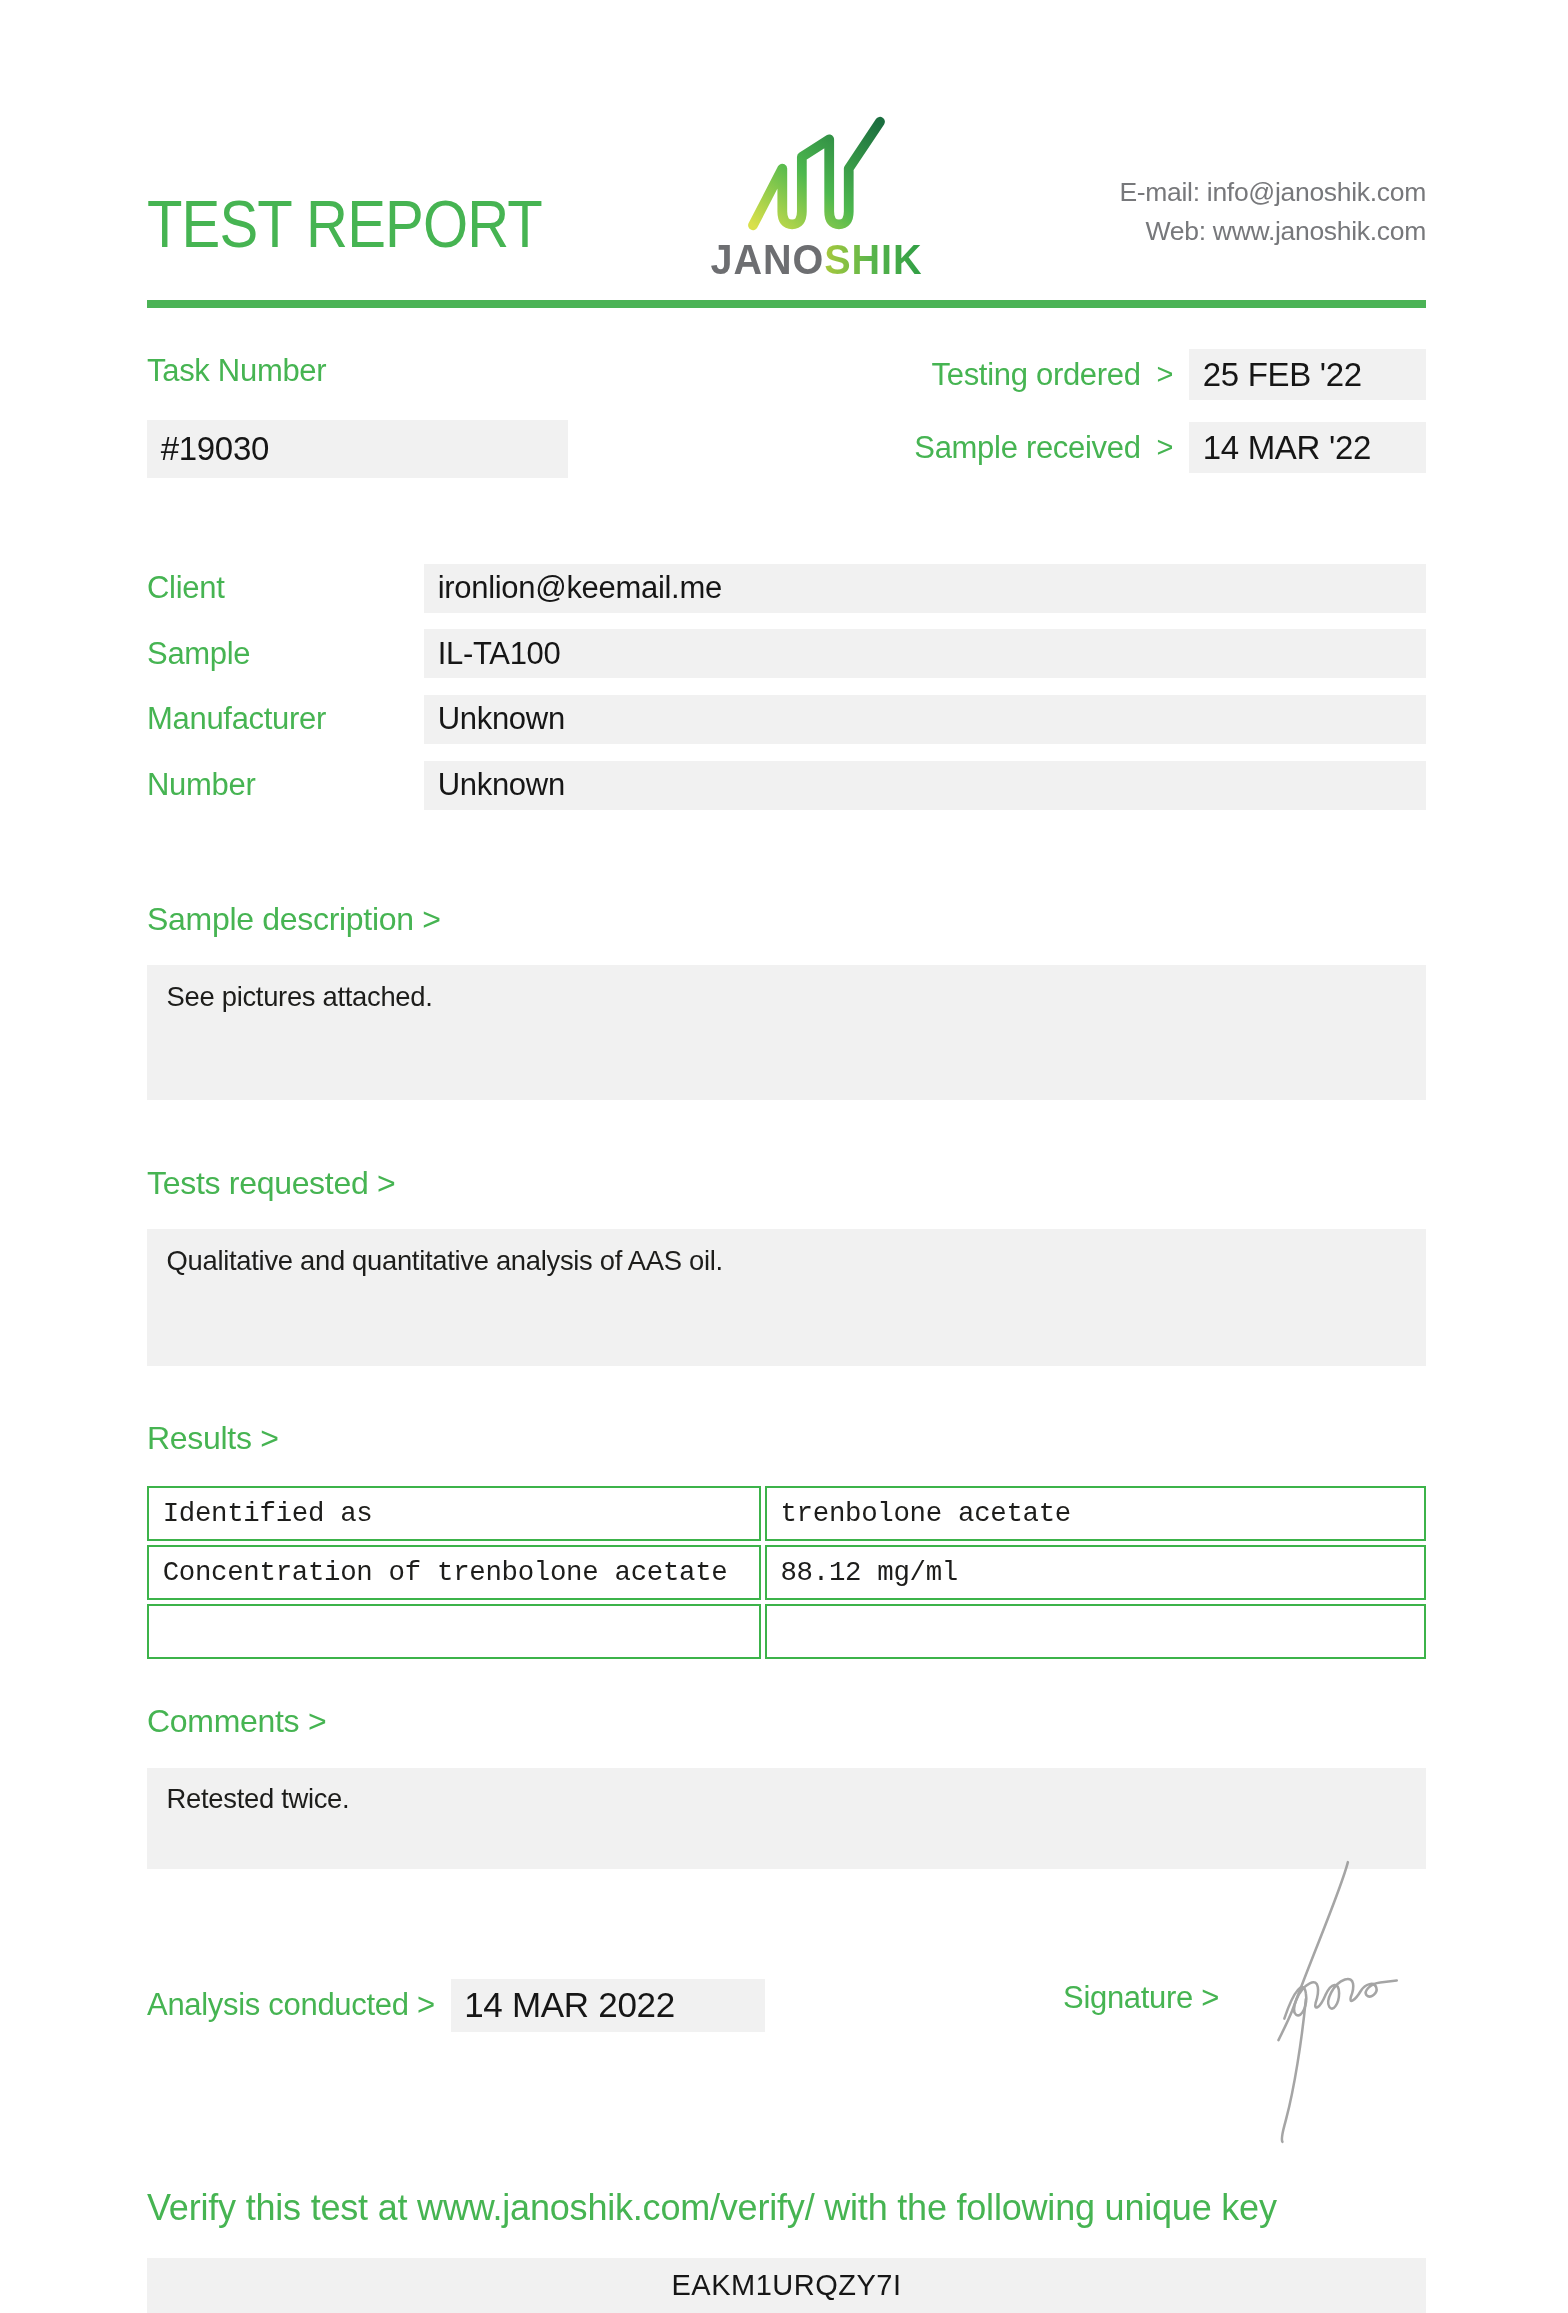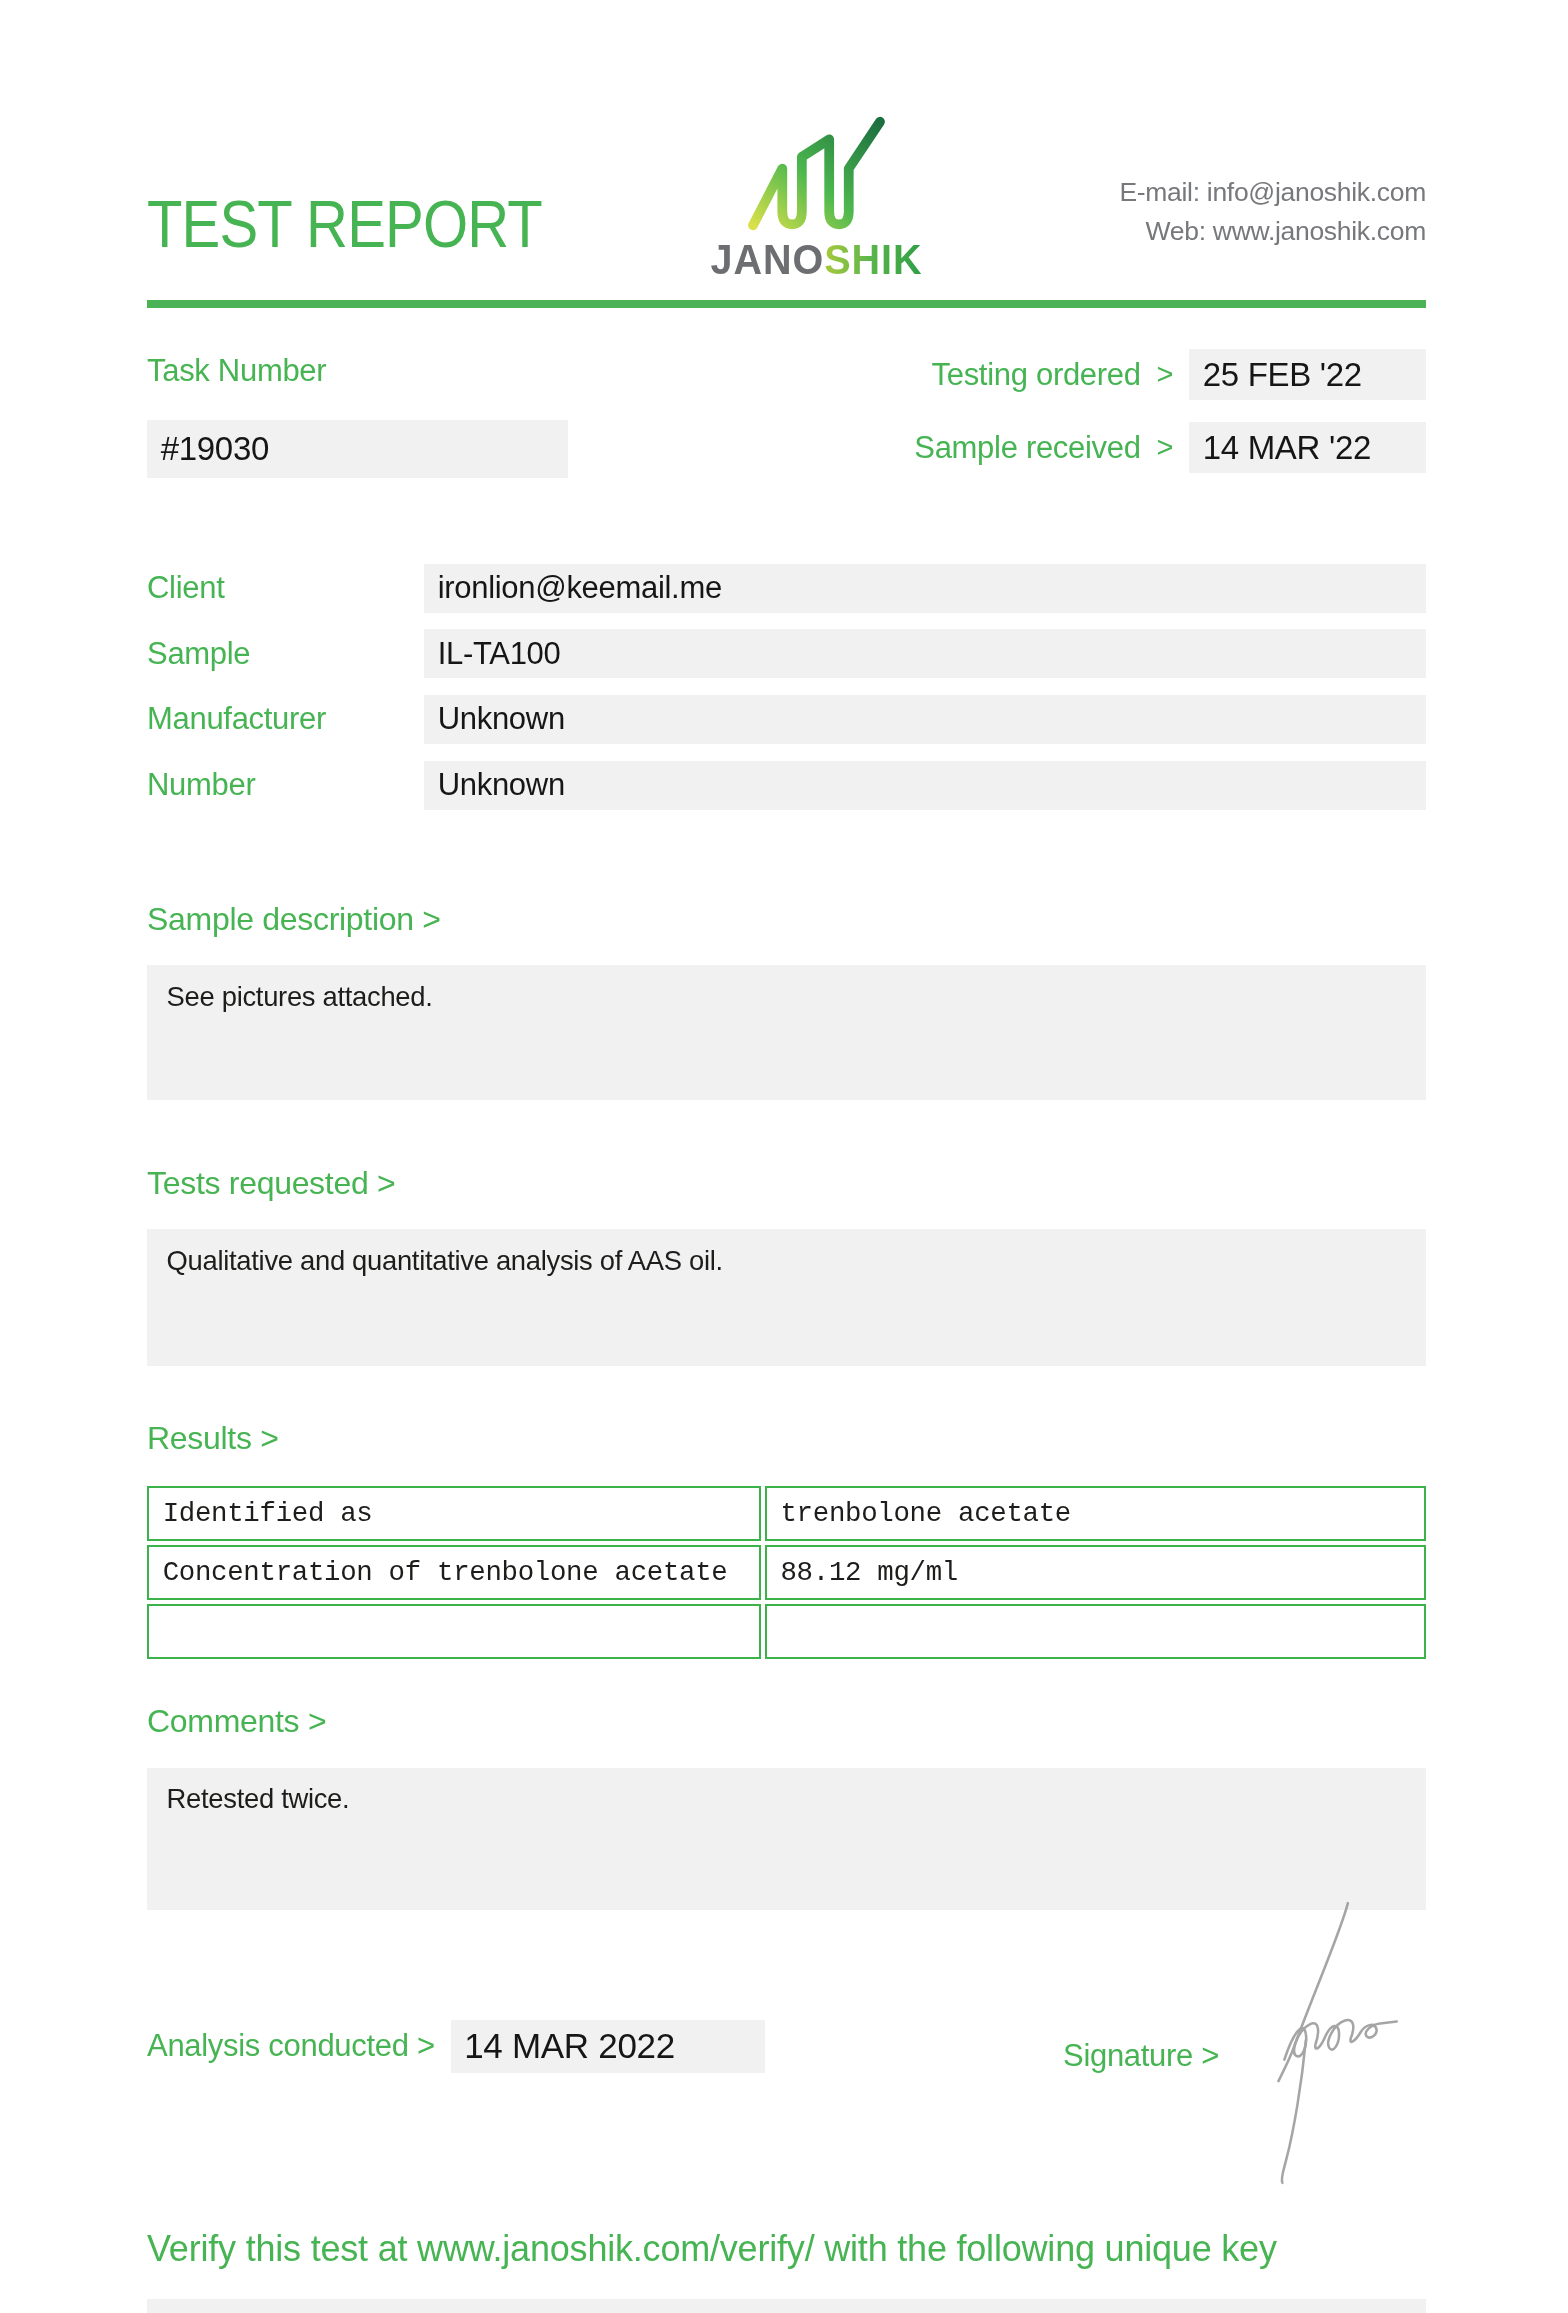"Retested twice." .box-comments { height: 142px -> 101px }
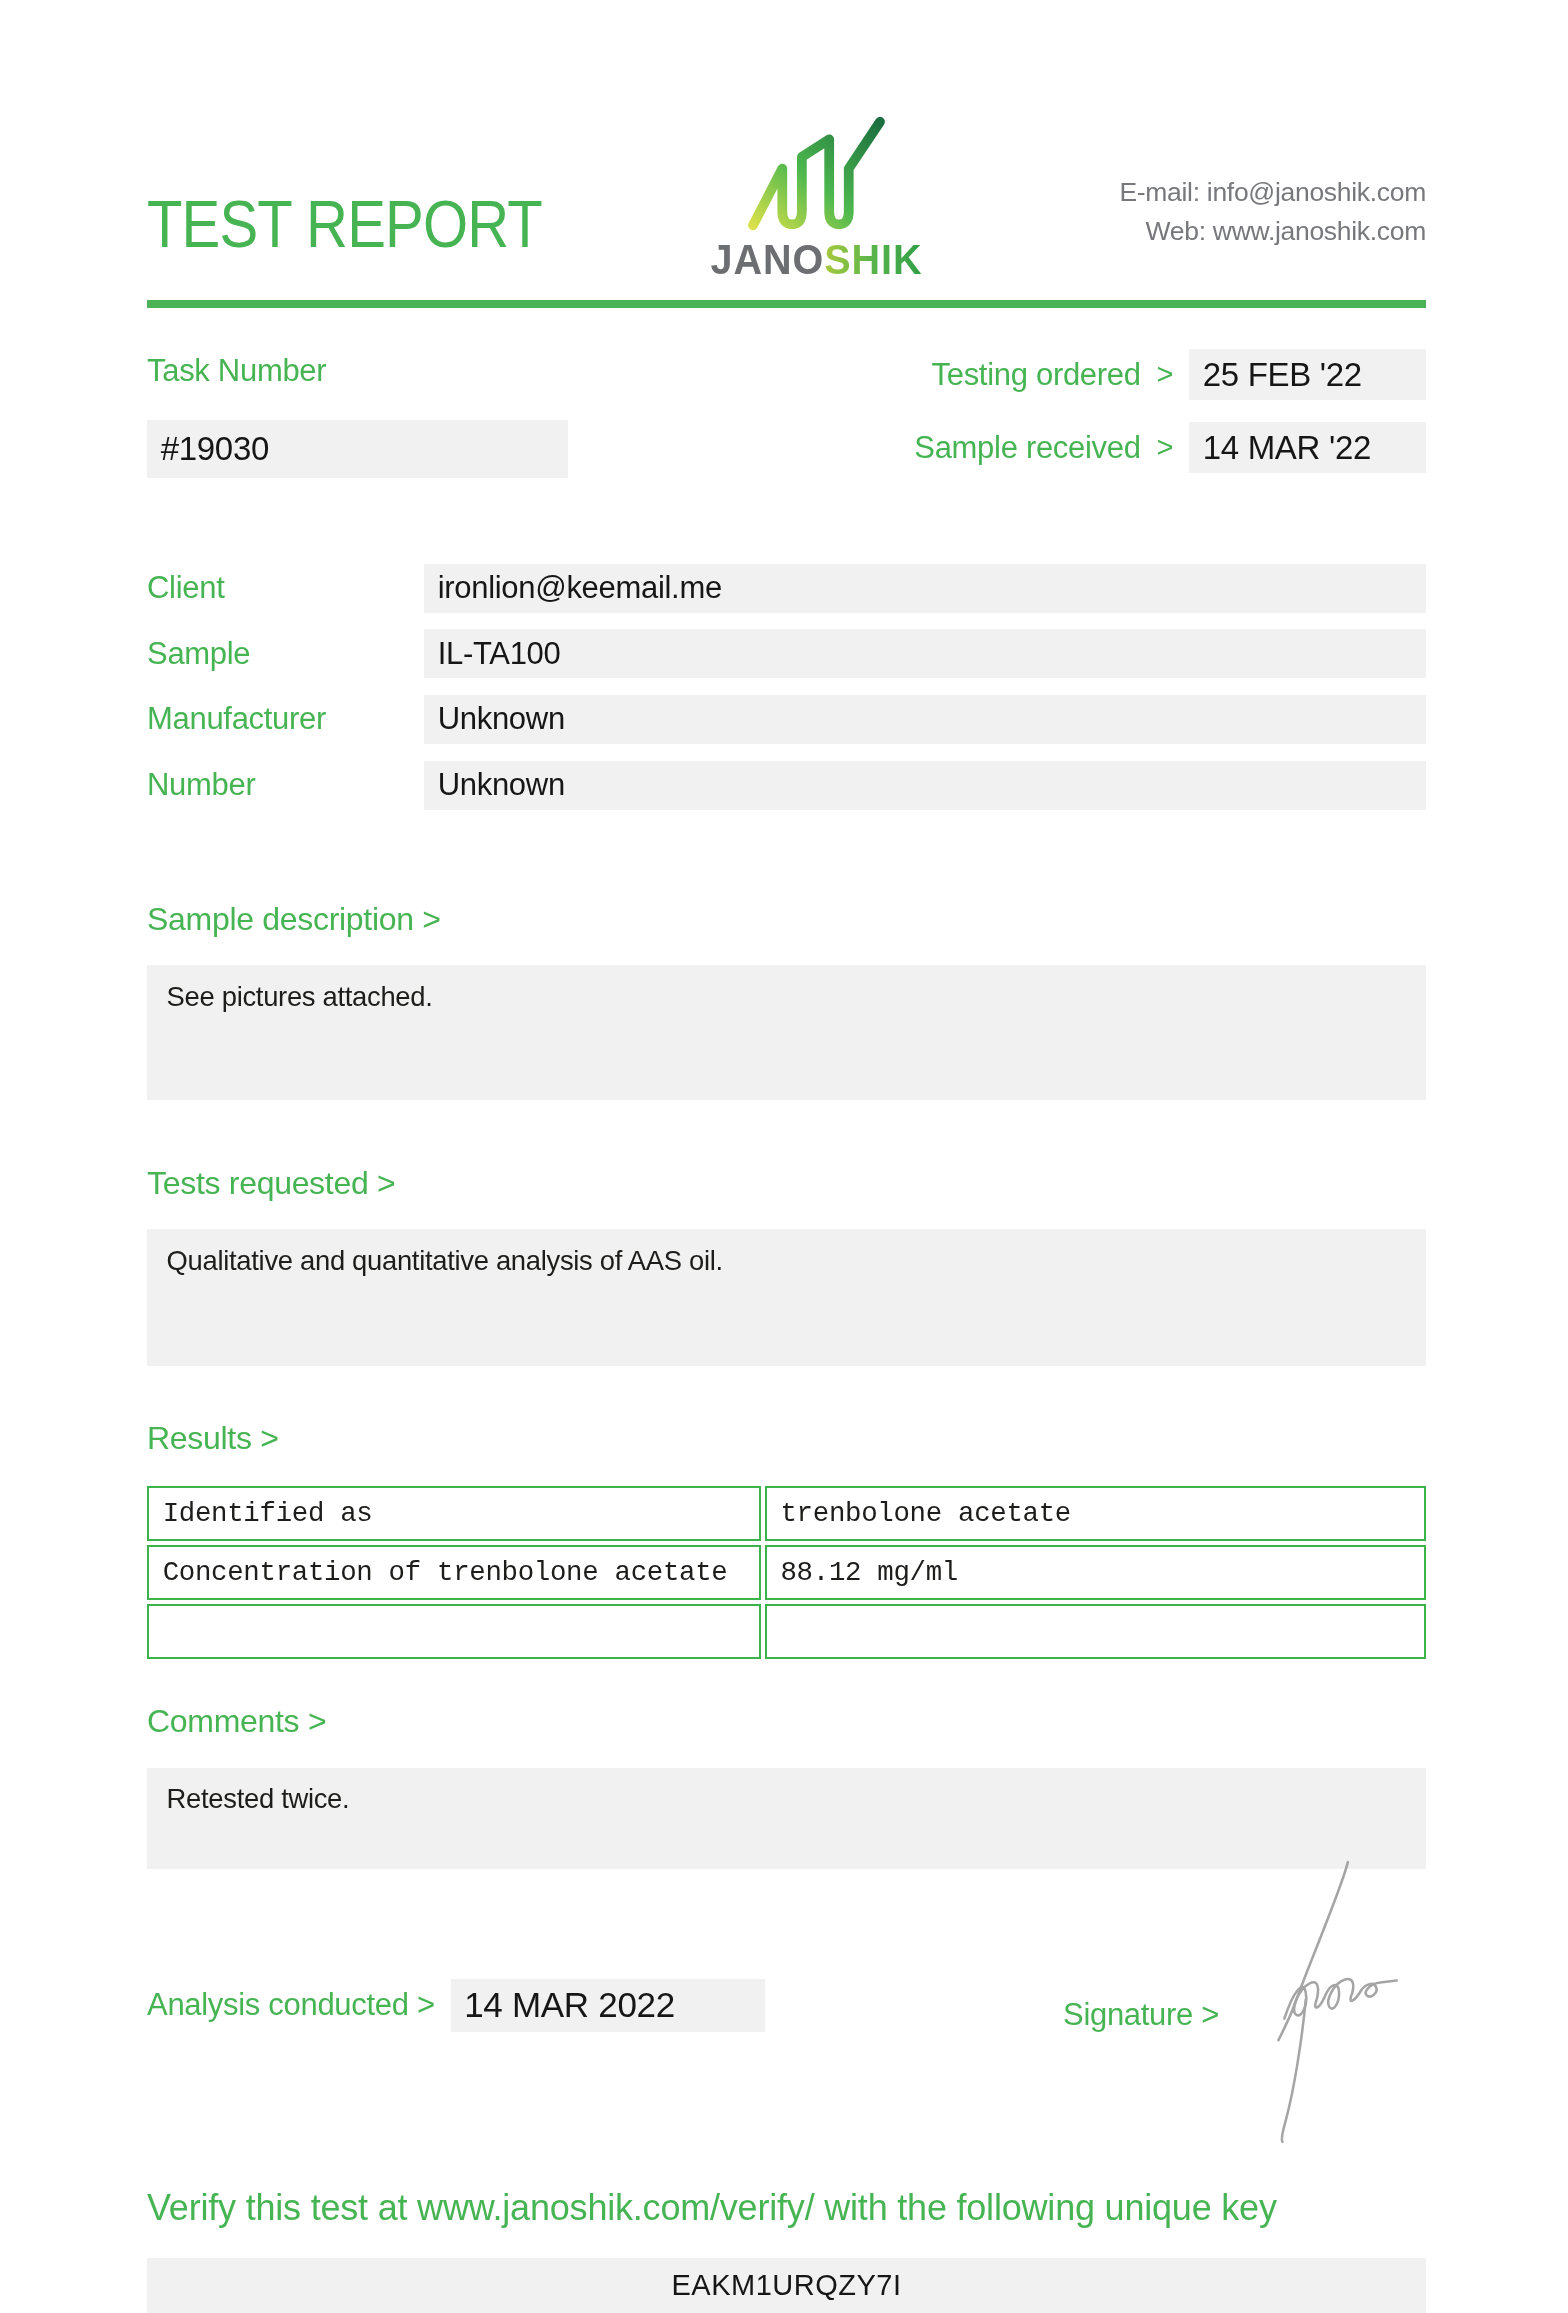"Signature >" .sig-label { top: 18px -> 1px }
